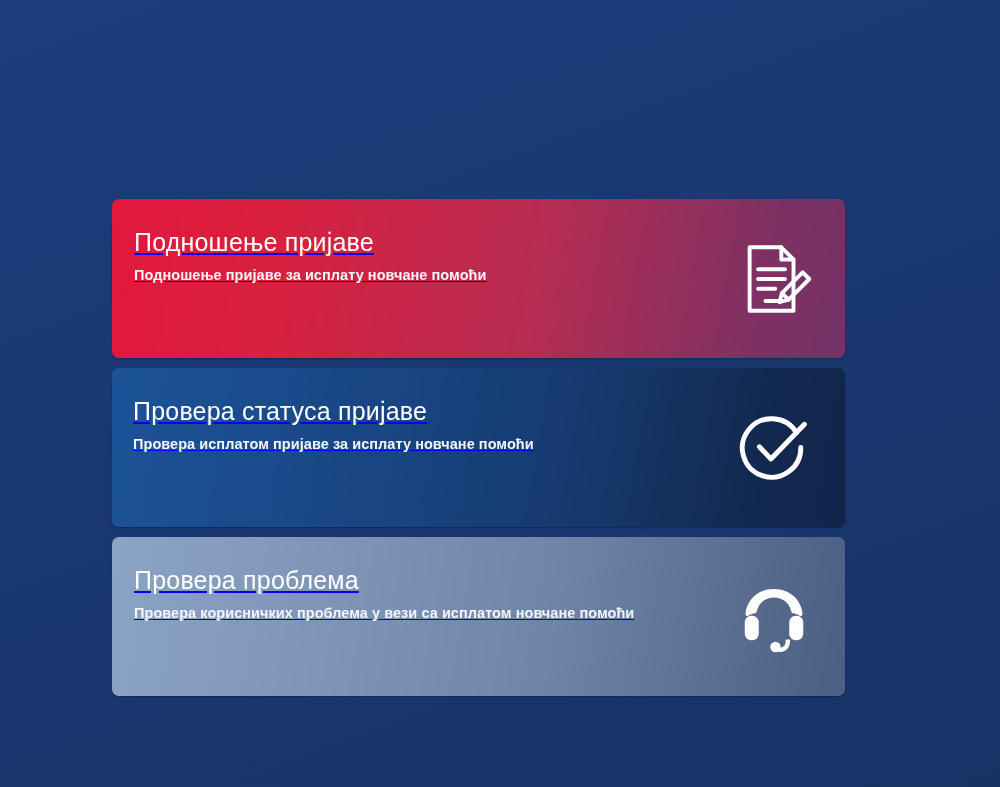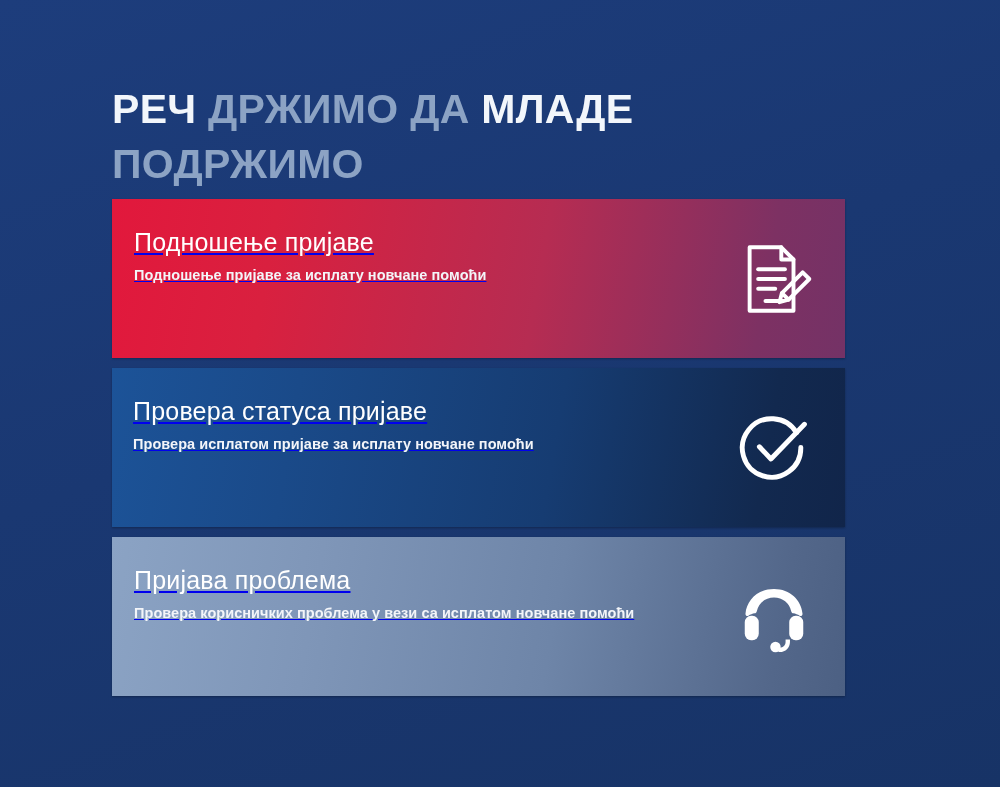"РЕЧ ДРЖИМО ДА МЛАДЕ ПОДРЖИМО" h1.headline { html: <h1><span>РЕЧ </span><span>ДРЖИМО ДА </span><span>МЛАДЕ</span><span> ПОДРЖИМО</span></h1> -> none }
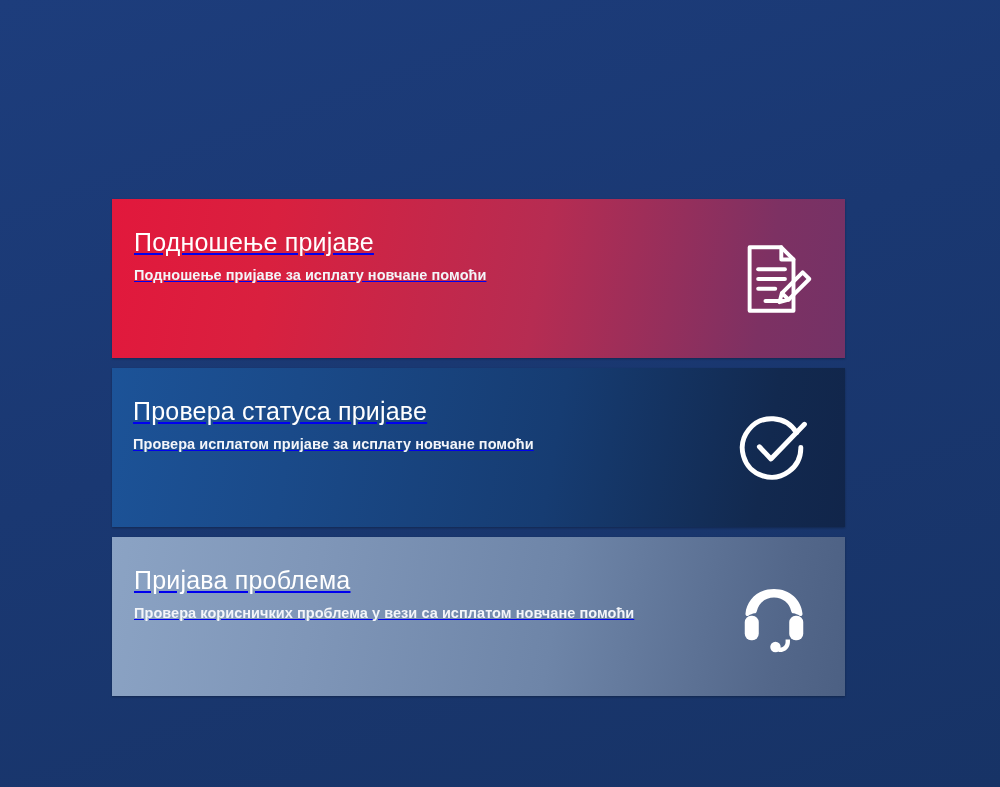"Подношење пријаве" .card { border-radius: none -> 7px }
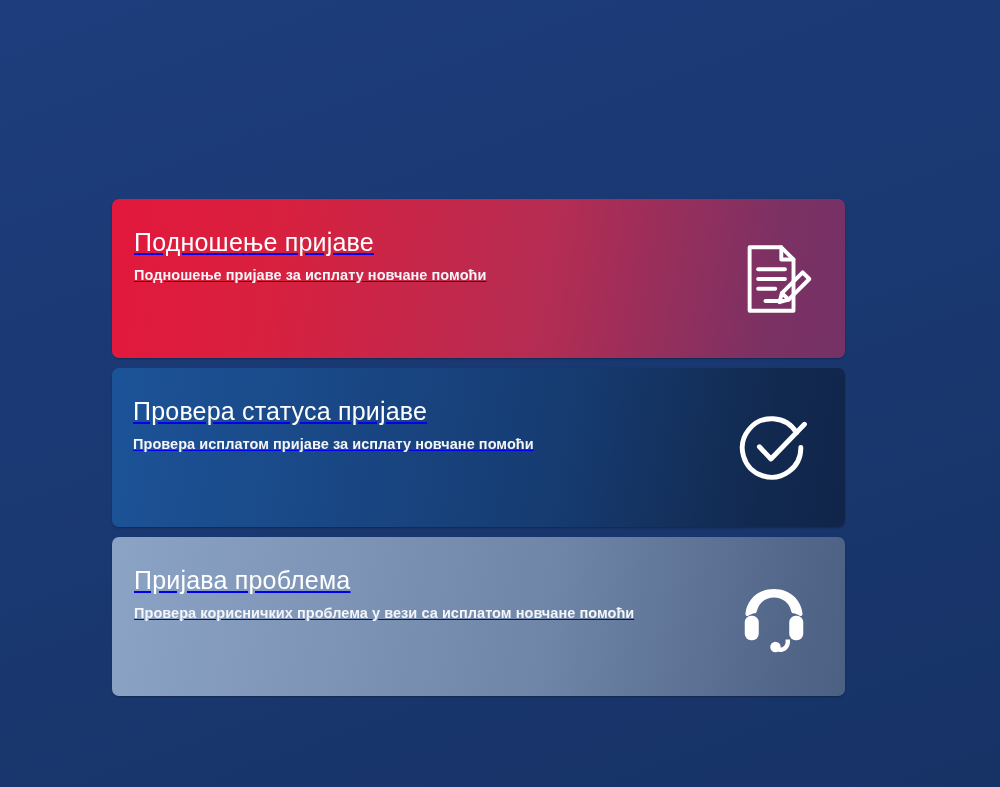"Пријава проблема" div.card-title { text: Пријава -> Провера }
